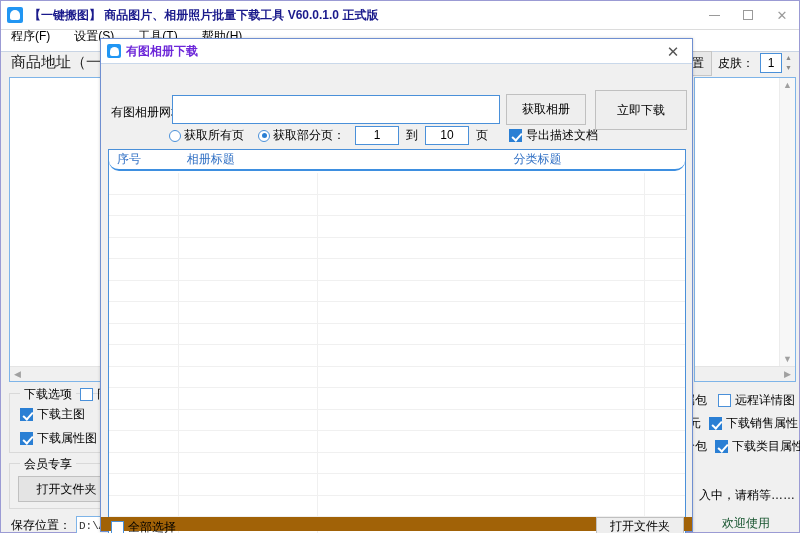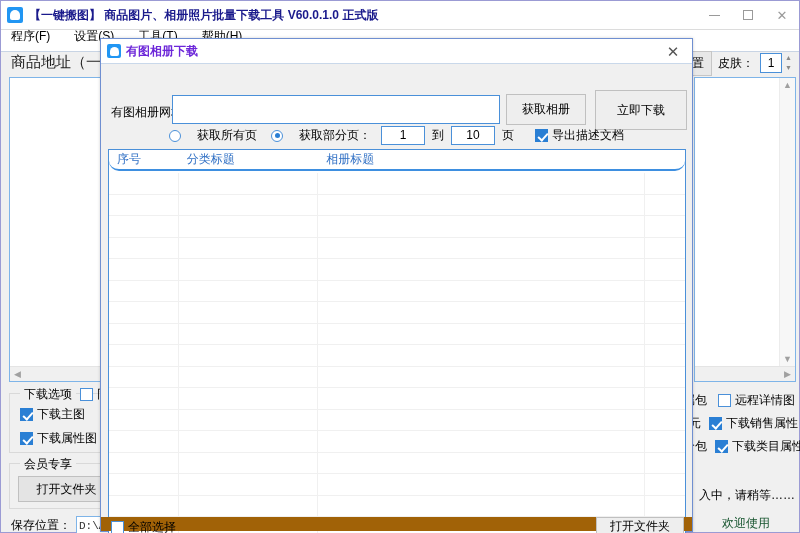"获取所有页" .rdo { gap: 16px -> 3px }
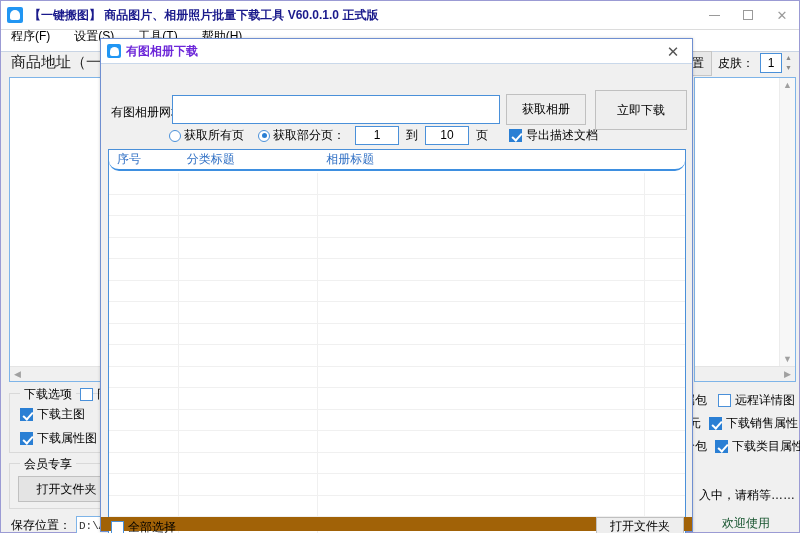"分类标题" div.th { order: before "相册标题" -> after "相册标题" }
